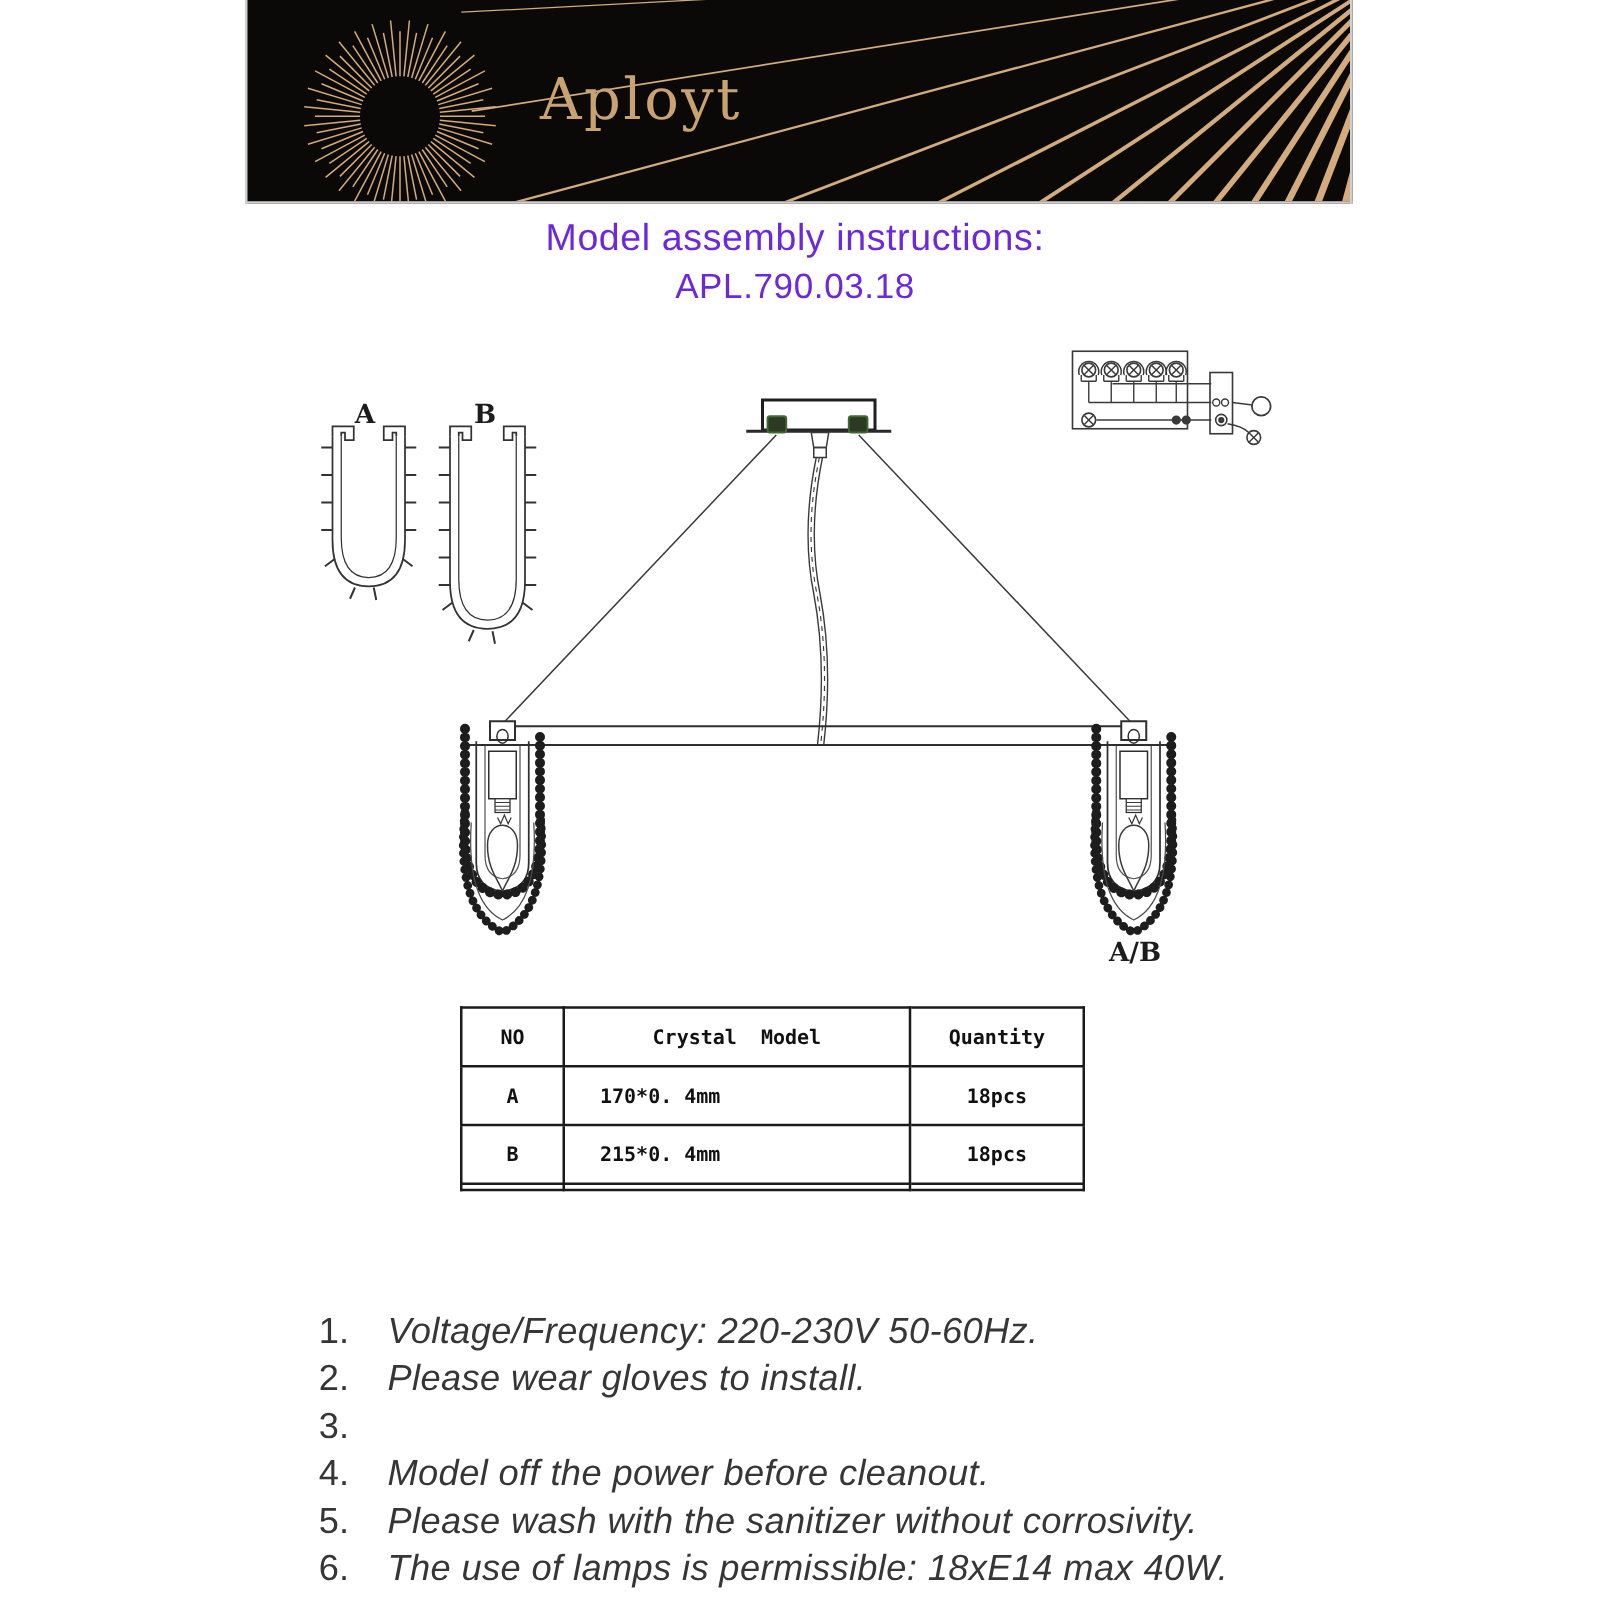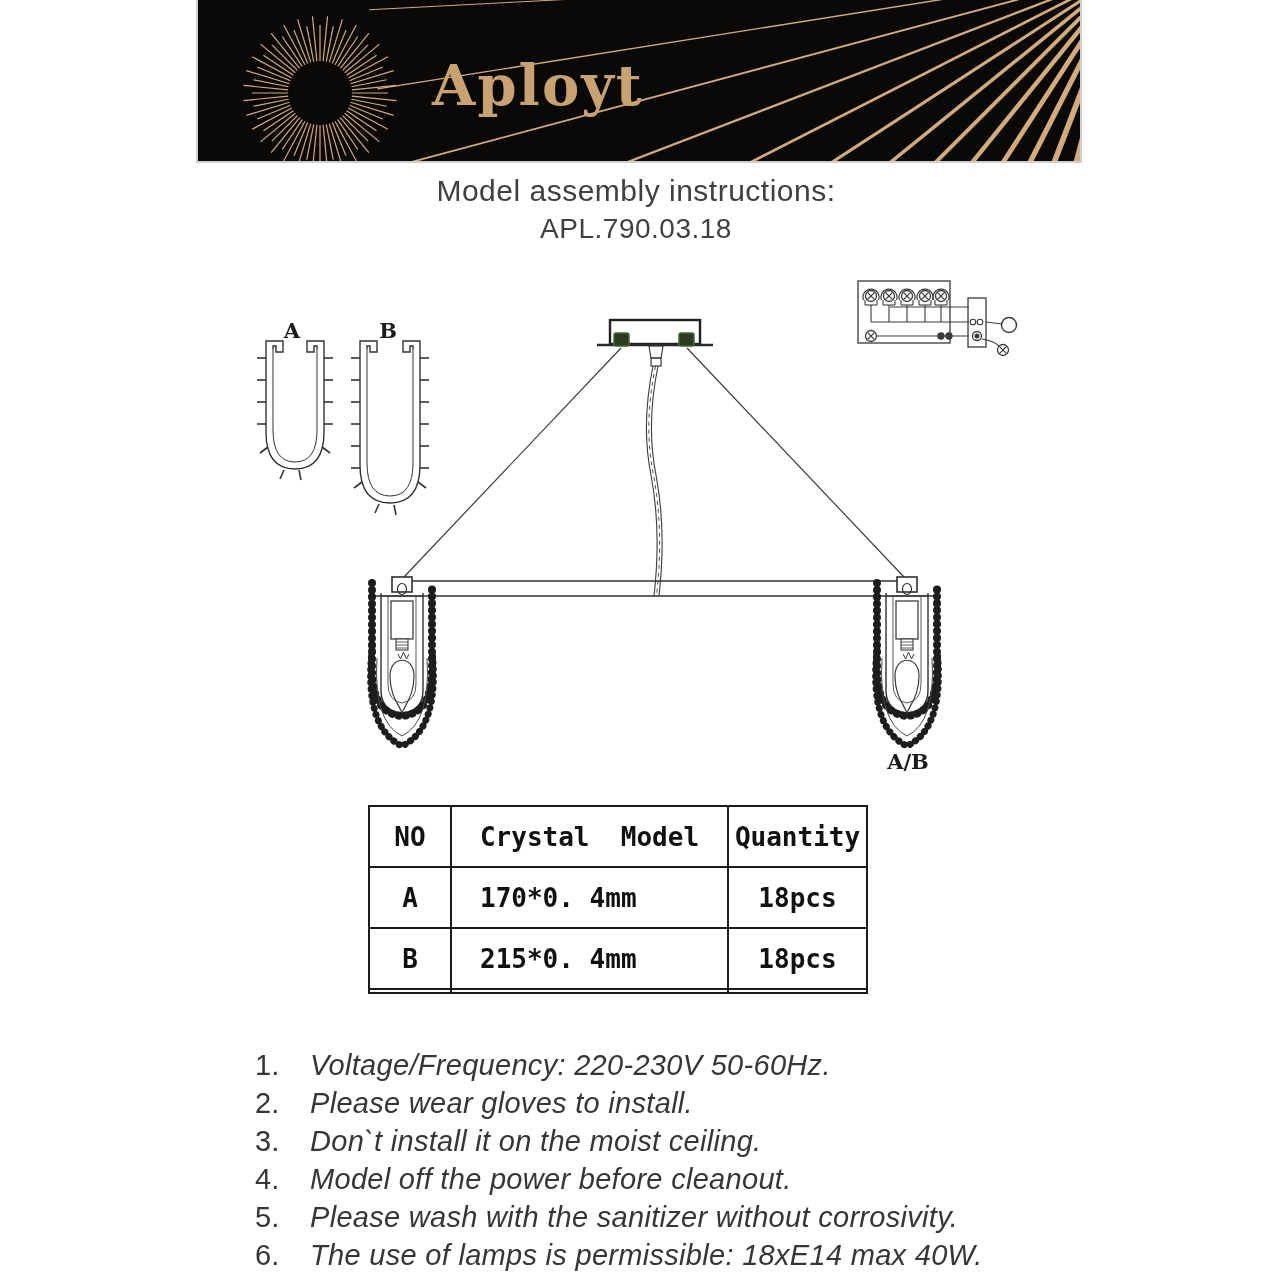"Aployt" .brand-name { font-size: 56px -> 46px; font-weight: 700 -> 400 }
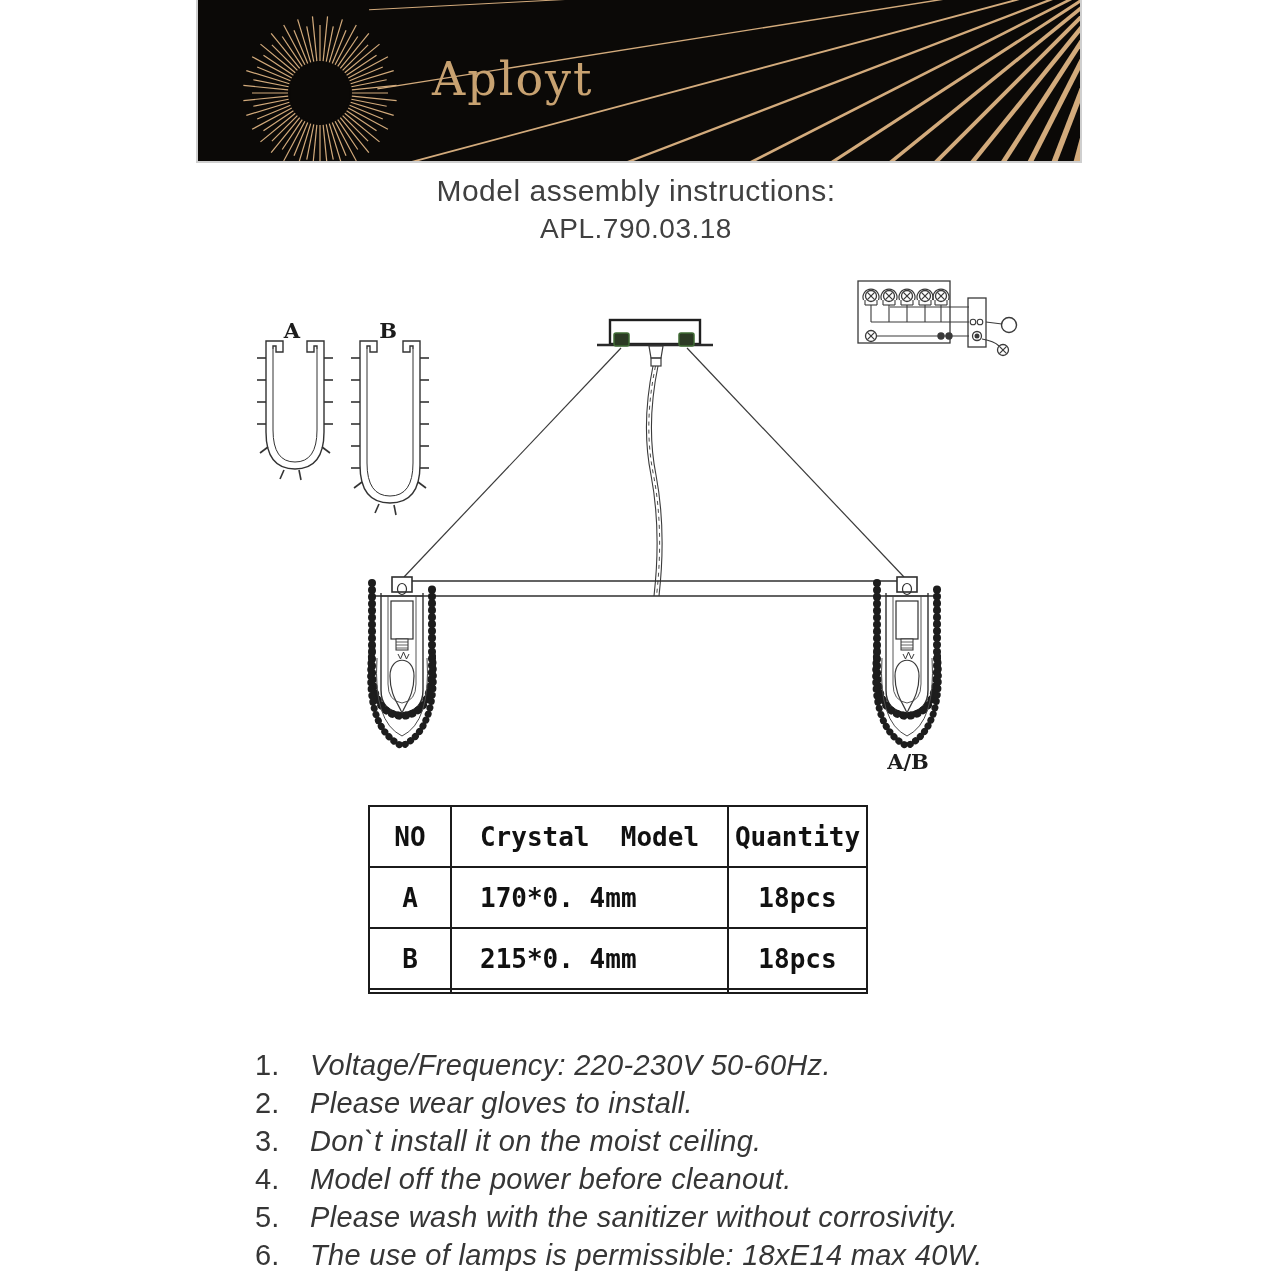"Model assembly instructions:" .title-block { color: #404040 -> #6d28d9 }
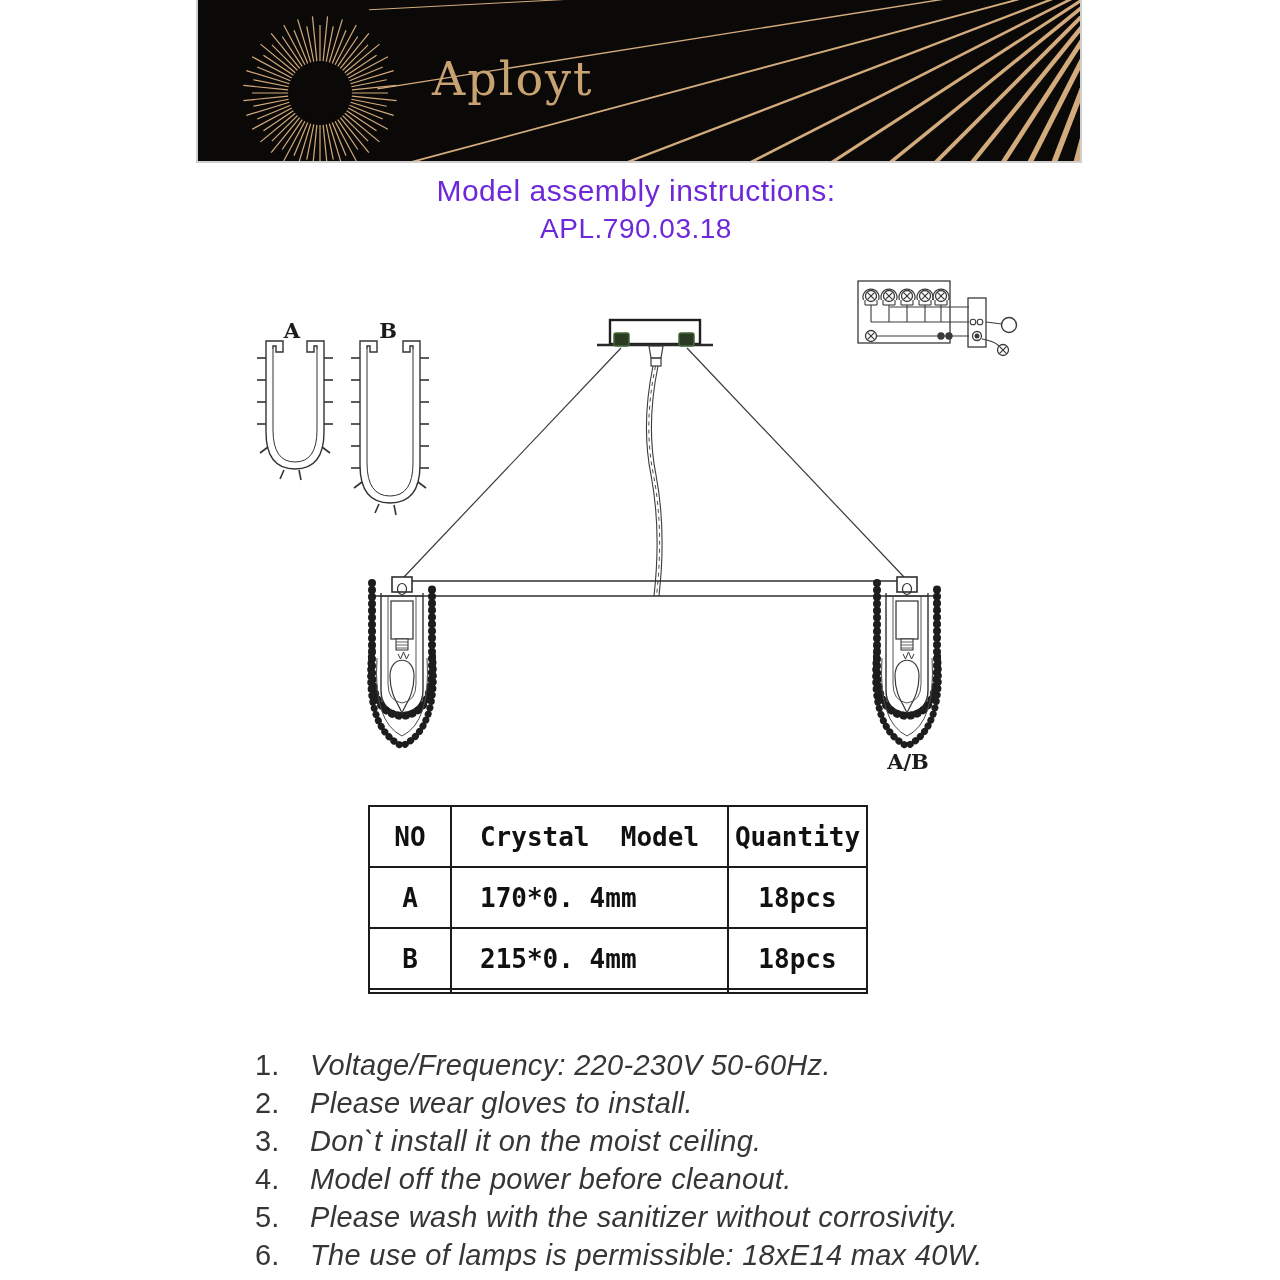"NO" table.spec { font-size: 26px -> 16px; height: 189px -> 148px }
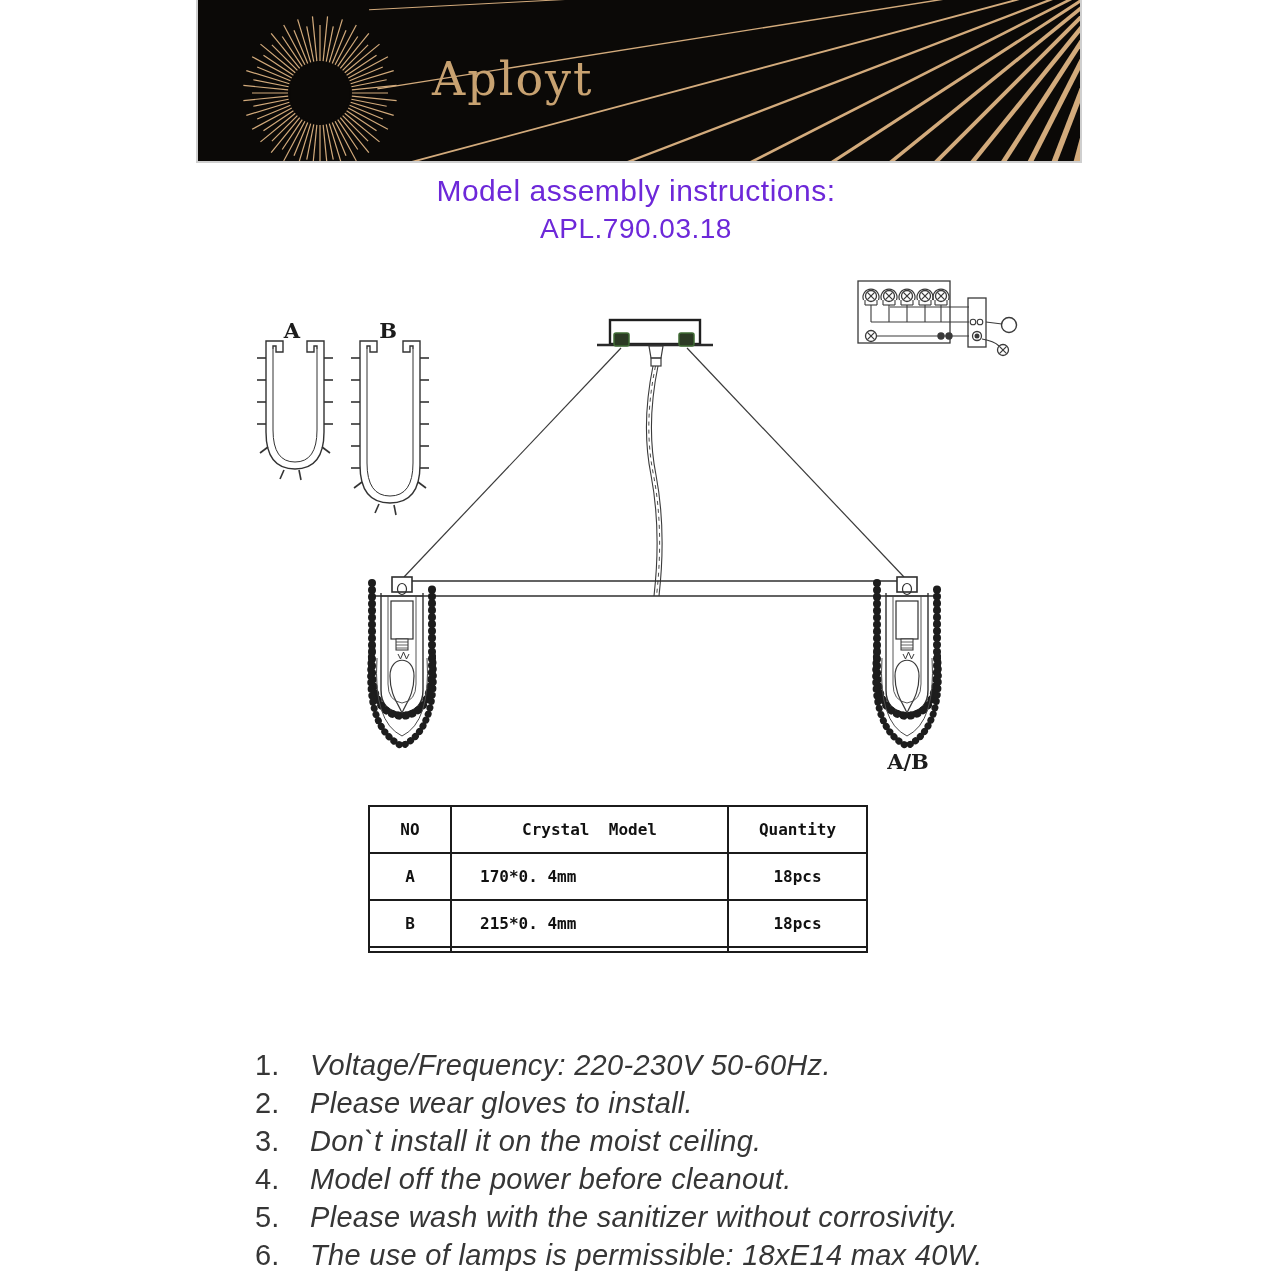"Don`t install it on the" span.txt { html: <span>Don`t install it on the moist ceiling.</span> -> none }
